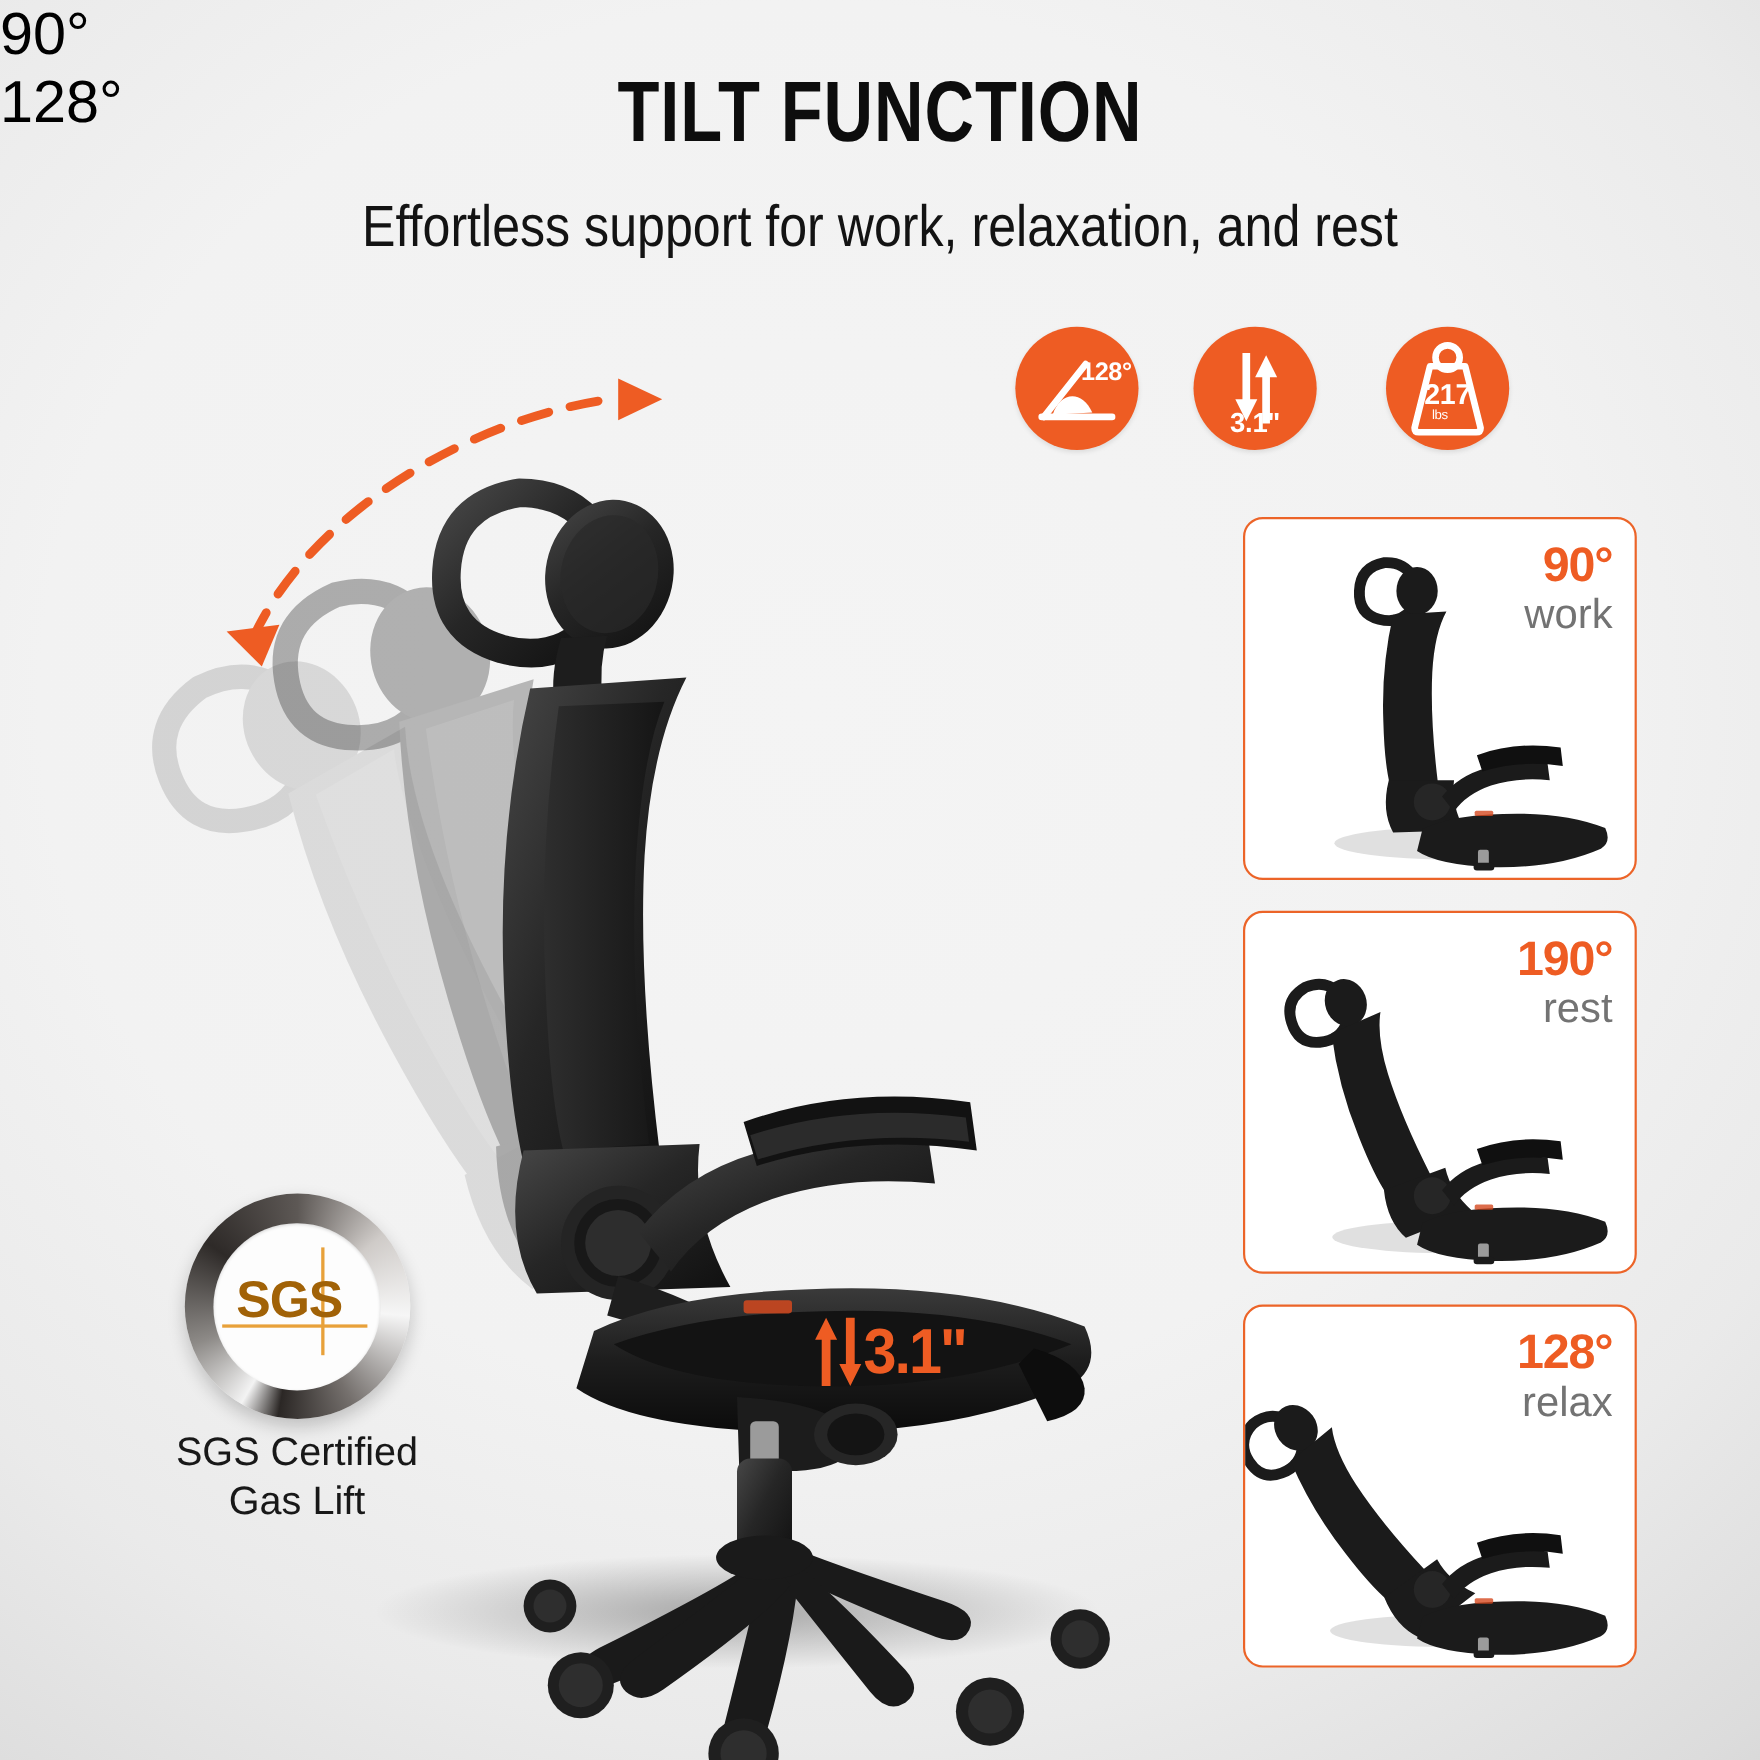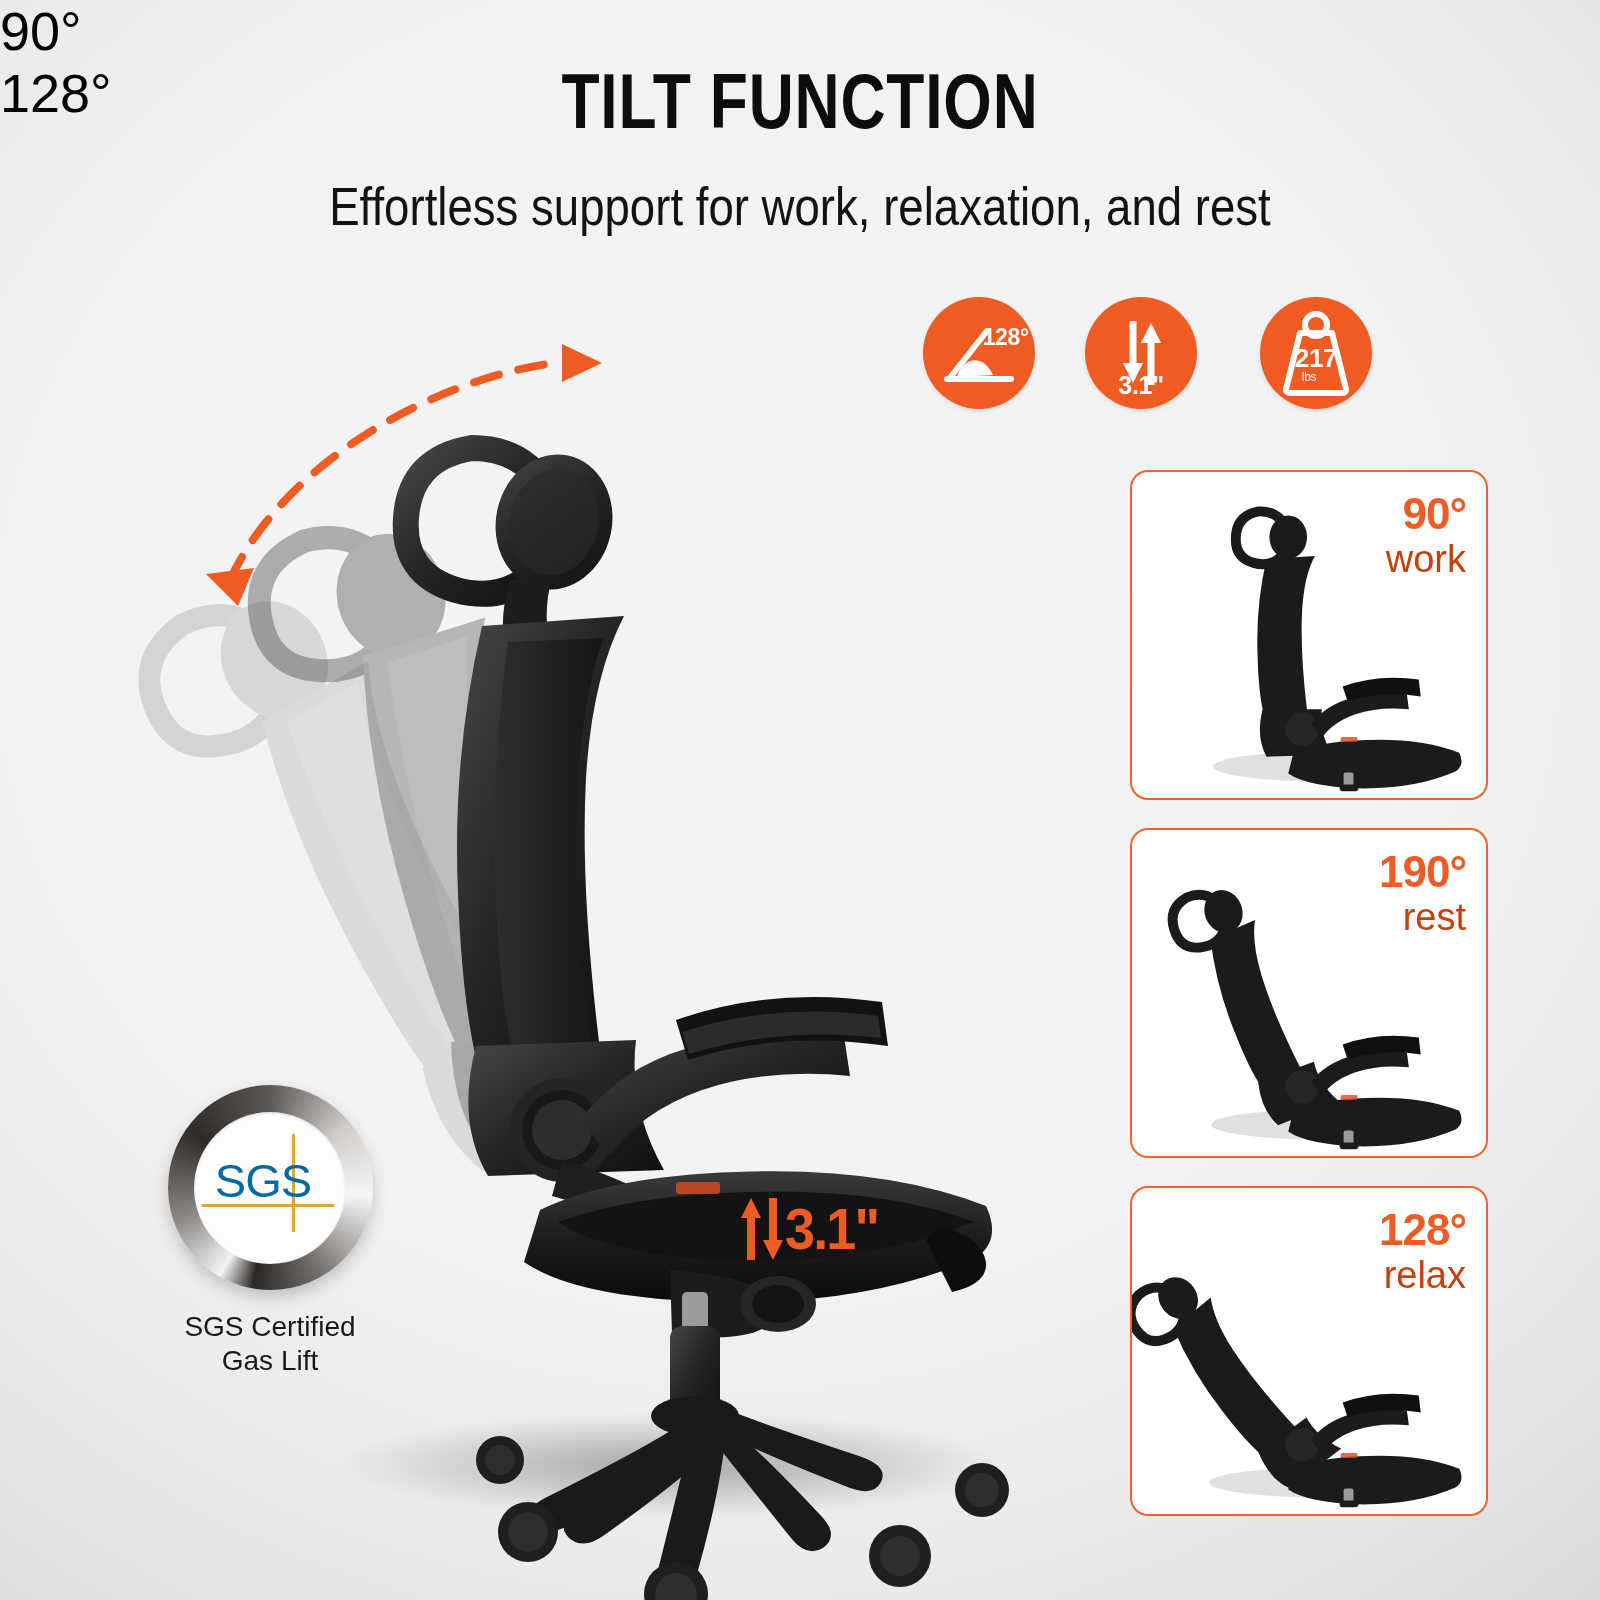"work" .card .mode { color: #c2410c -> #737373 }
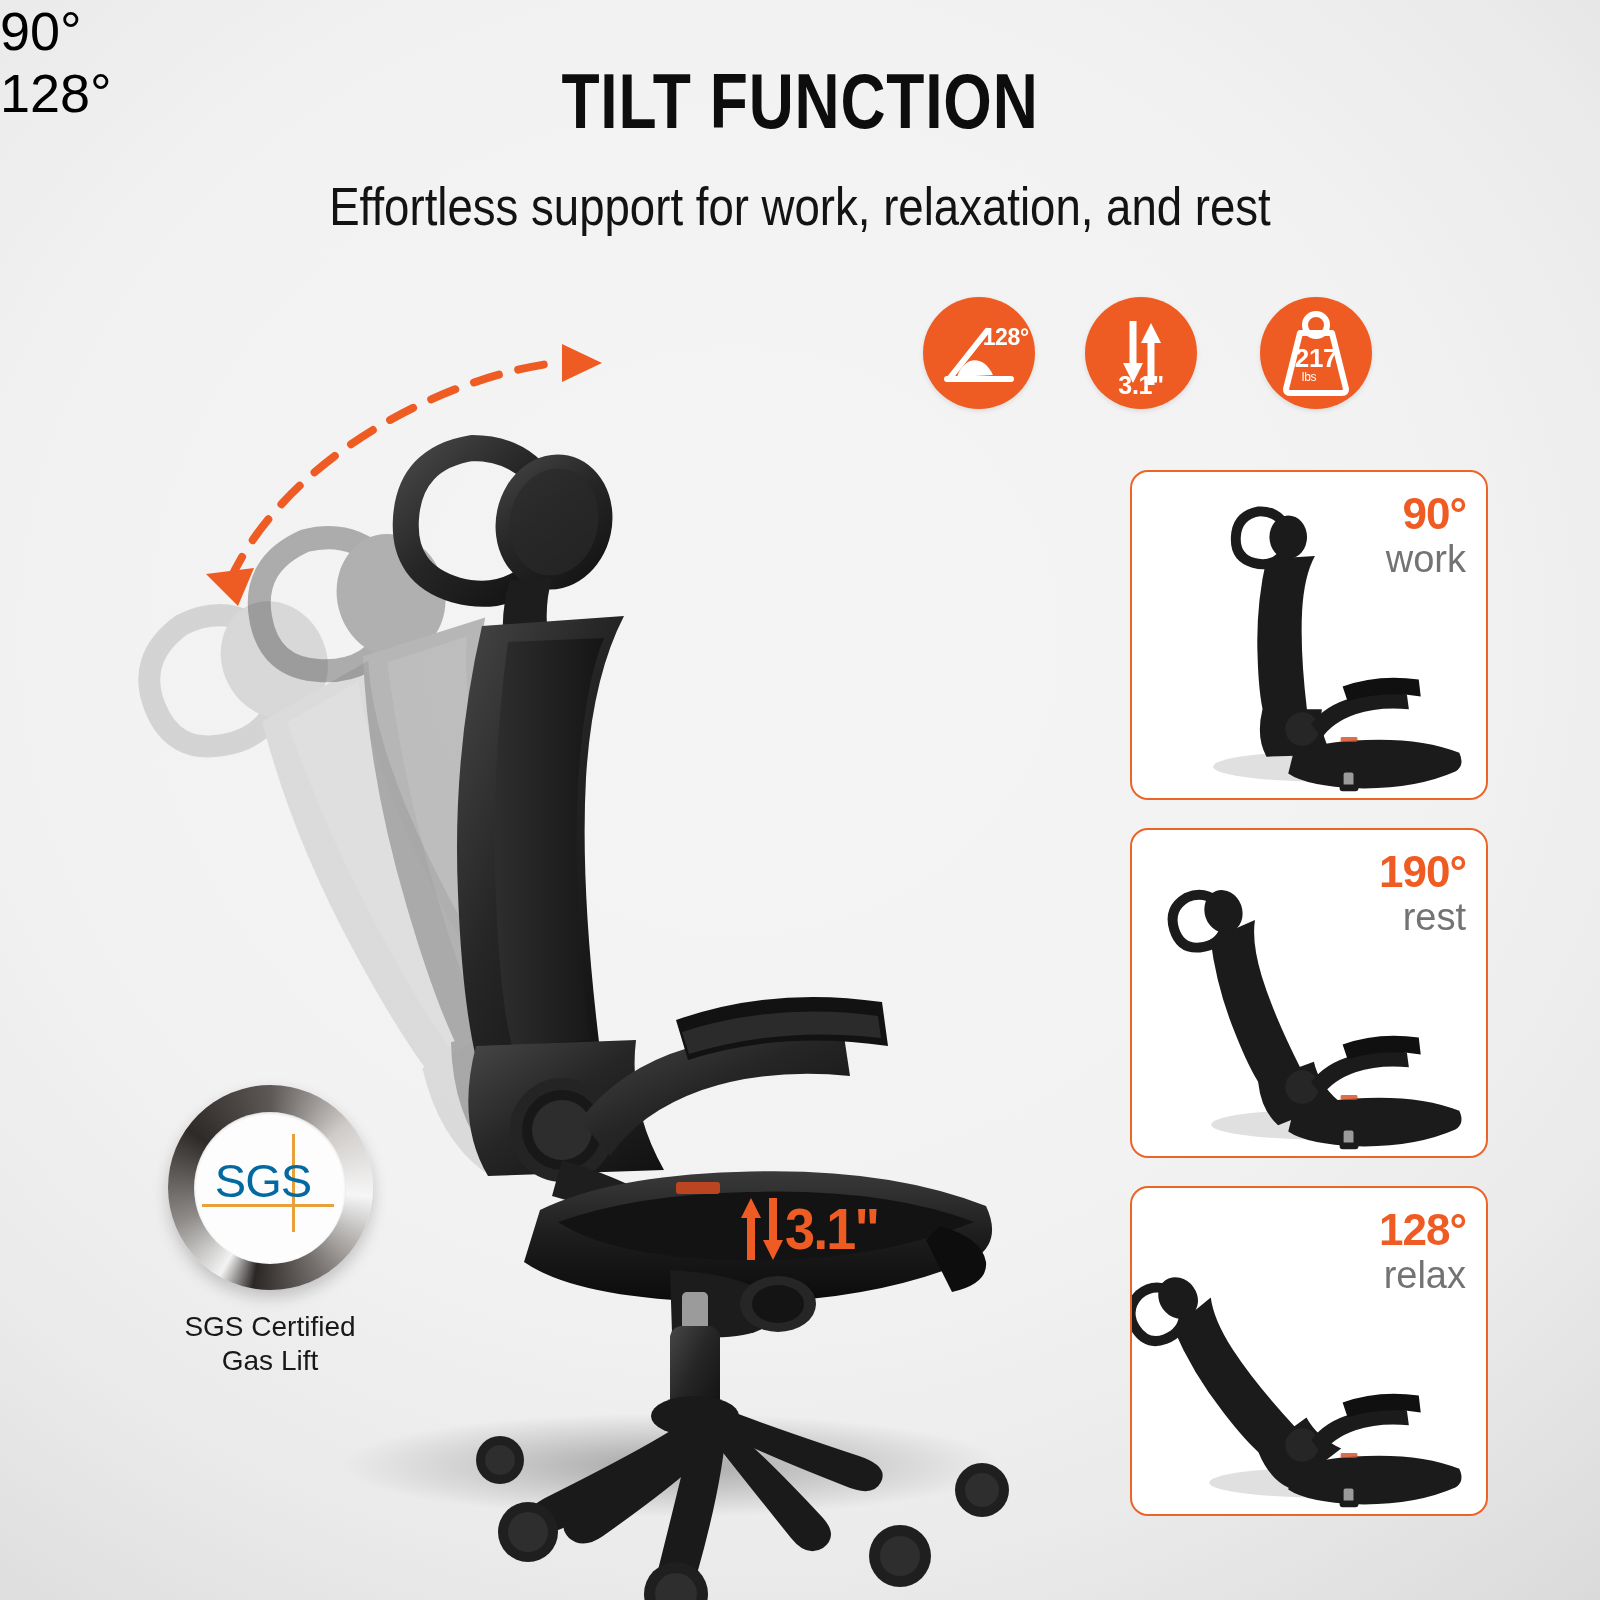"SGS" .sgsinner .sgstxt { color: #0369a1 -> #a16207; font-weight: 400 -> 700 }
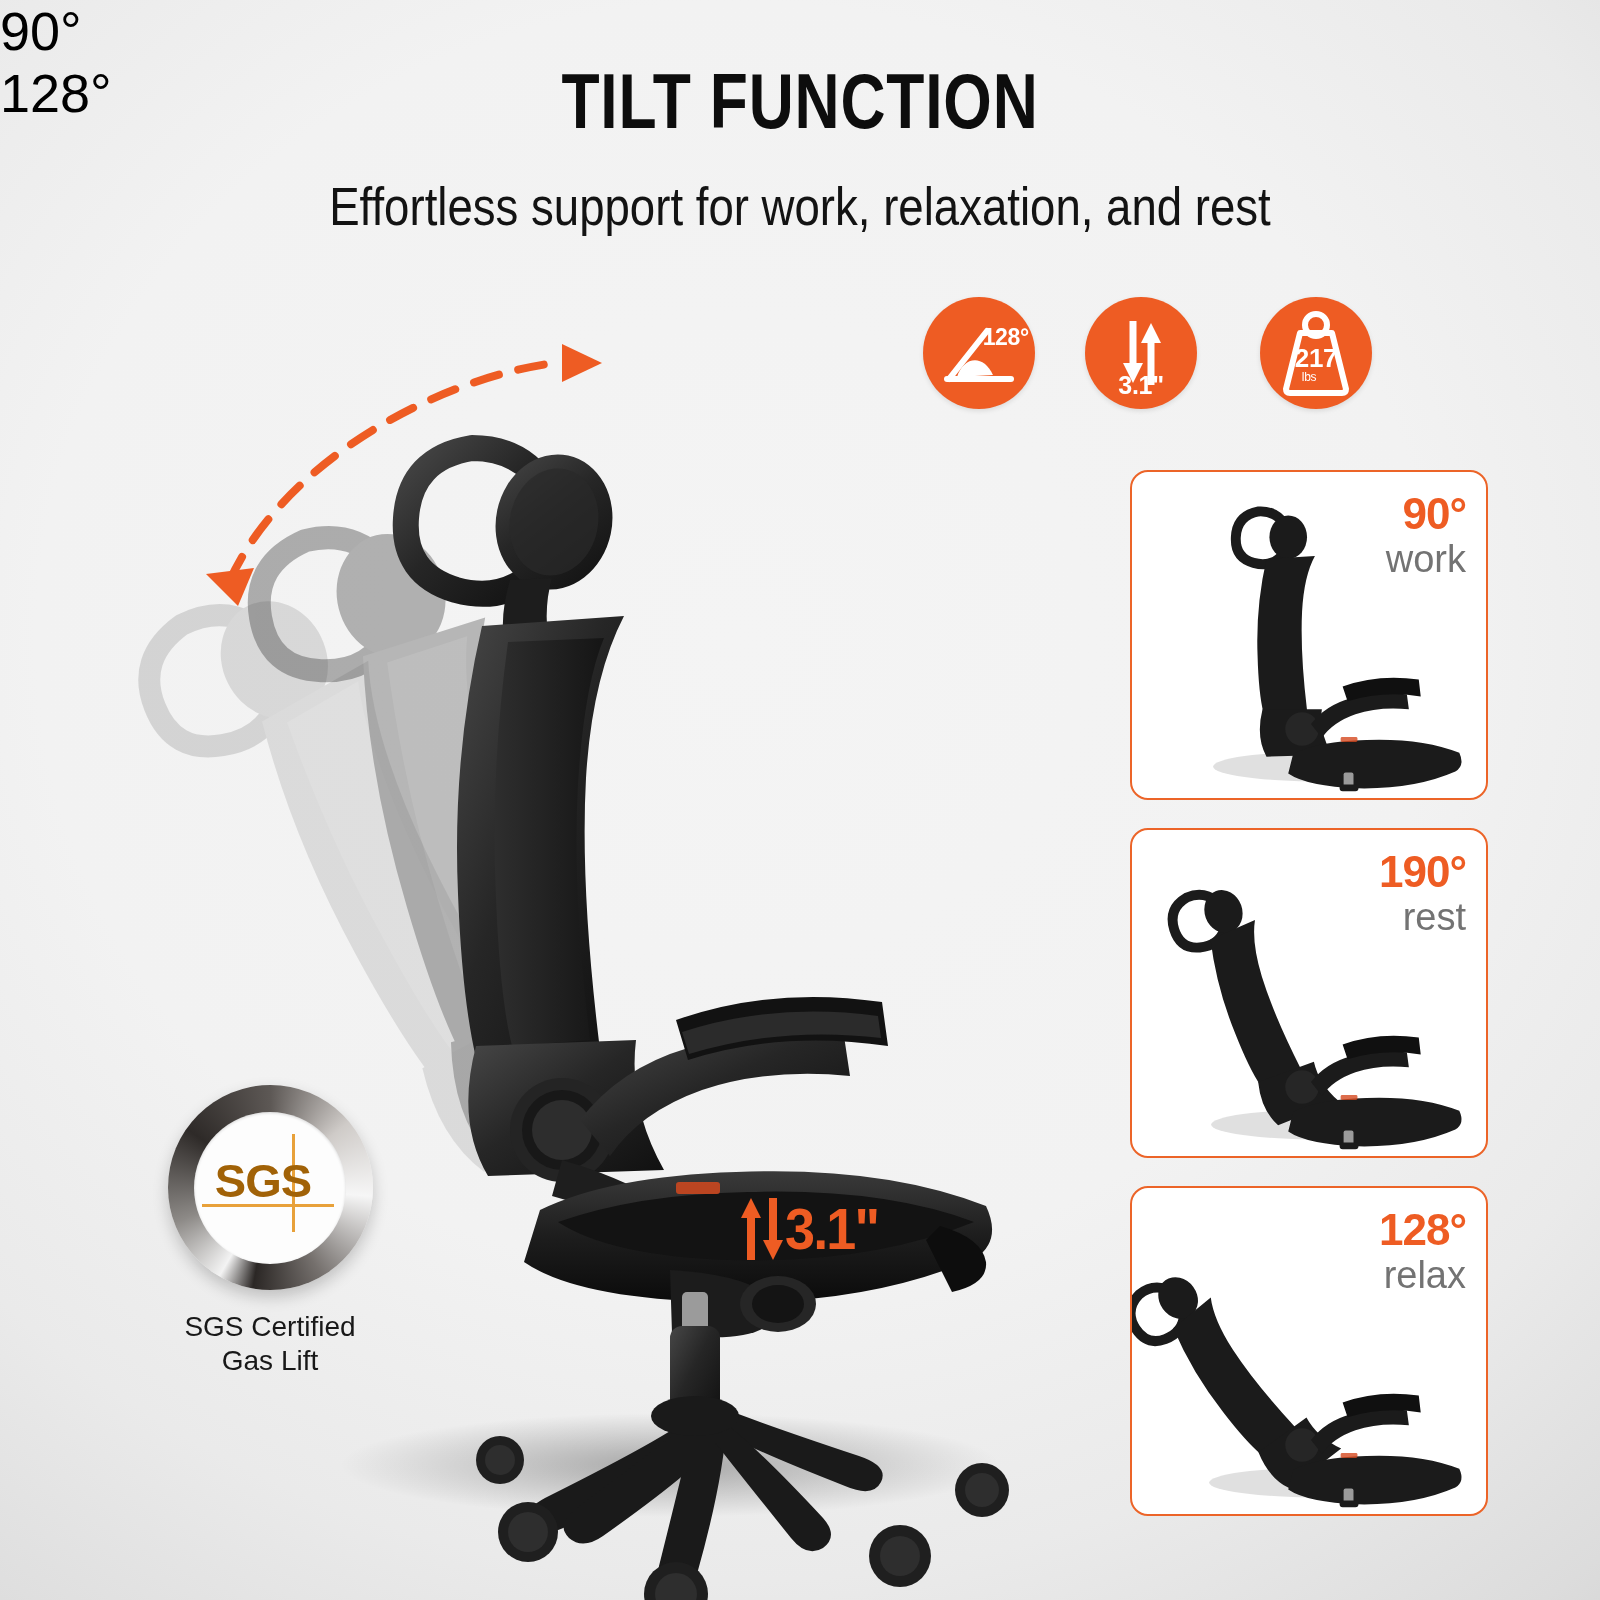"SGS Certified" .sgscap { font-size: 28px -> 36px; margin-top: 20px -> 8px }
